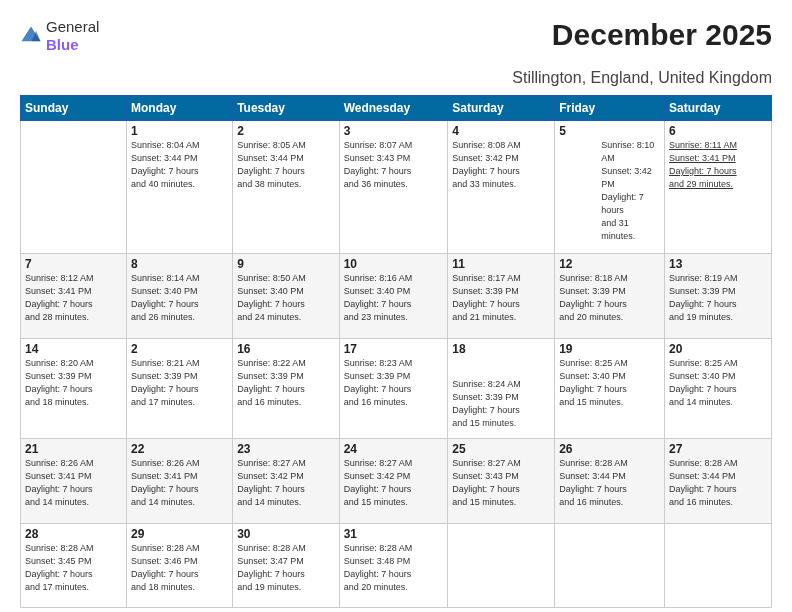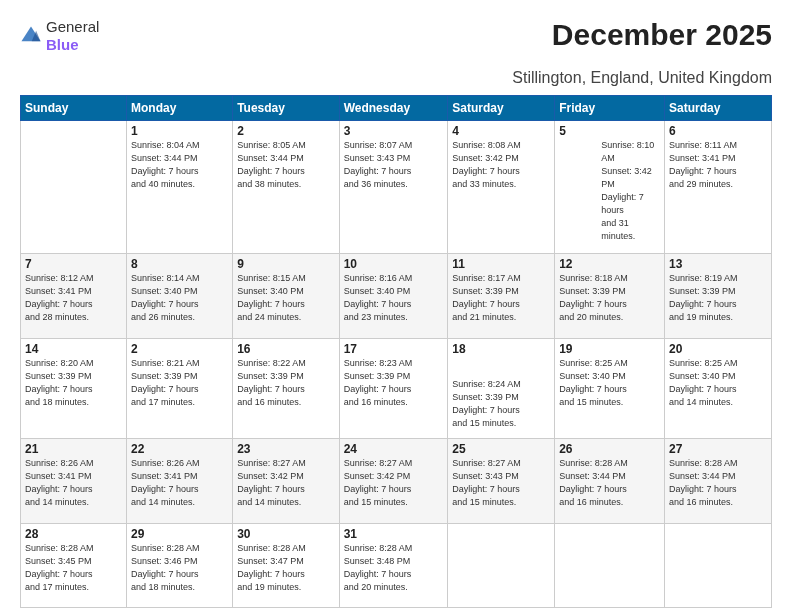"Sunrise: 8:11 AM" div.day-info { text-decoration: none -> underline }
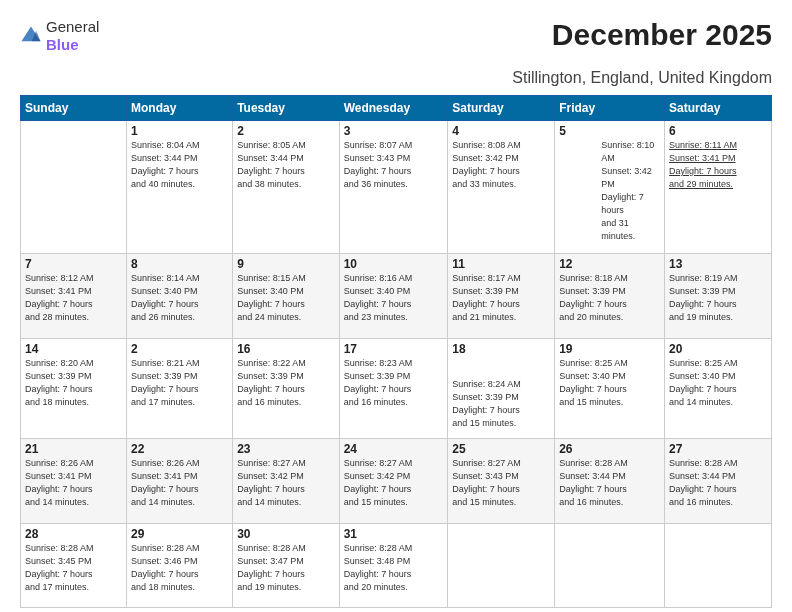"Sunrise: 8:15 AM" div.day-info { text: 8:15 -> 8:50 }
